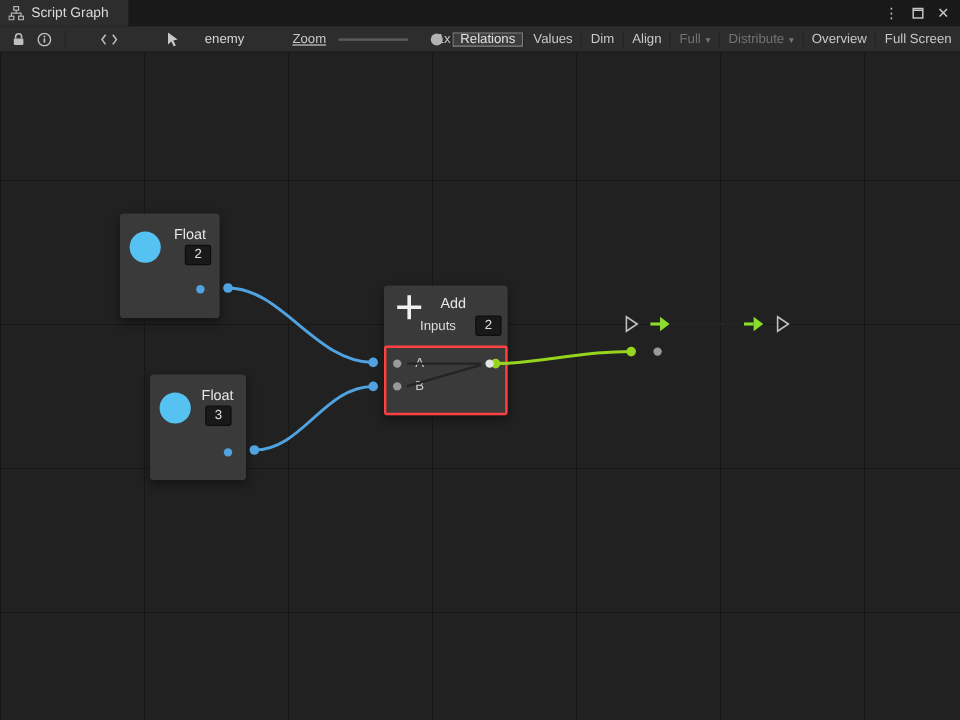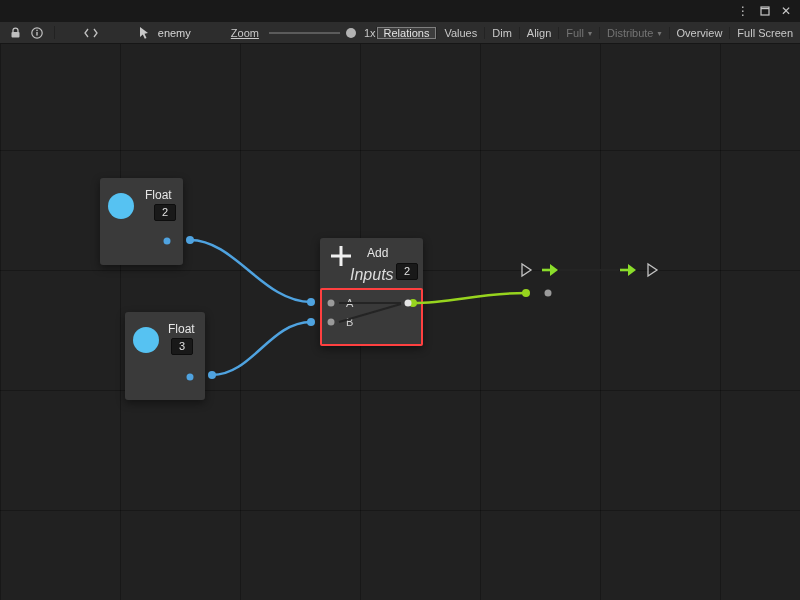"Script Graph" div.tab { html: none -> <div> <svg> <rect></rect> <rect></rect> <rect></rect> <path></path> </svg> <span>Script Graph</span> </div> }
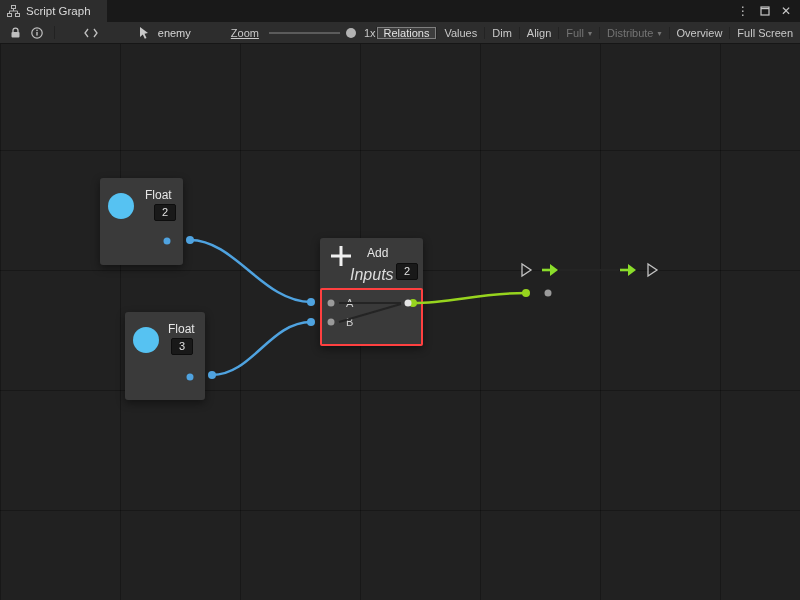"enemy" .graph-name { gap: 9px -> 22px }
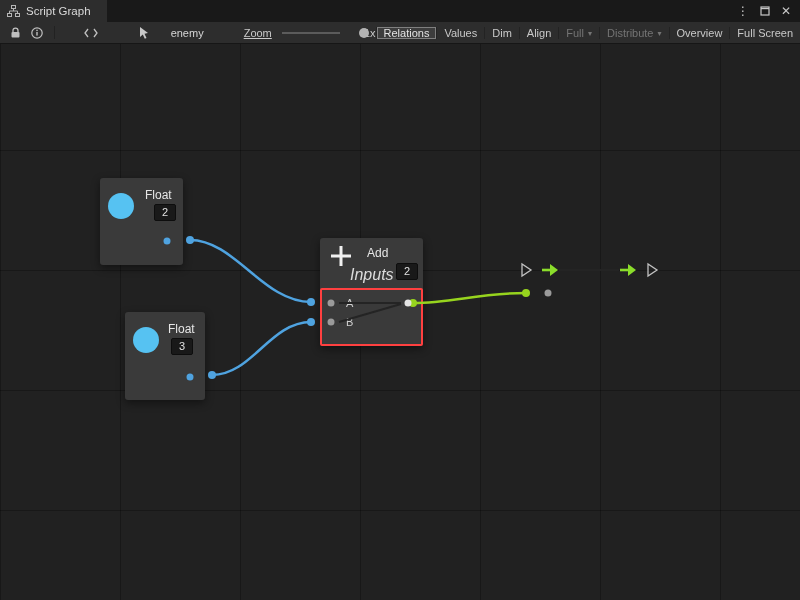"Inputs" .add-inputs-label { font-size: 16px -> 11px; font-style: italic -> none }
